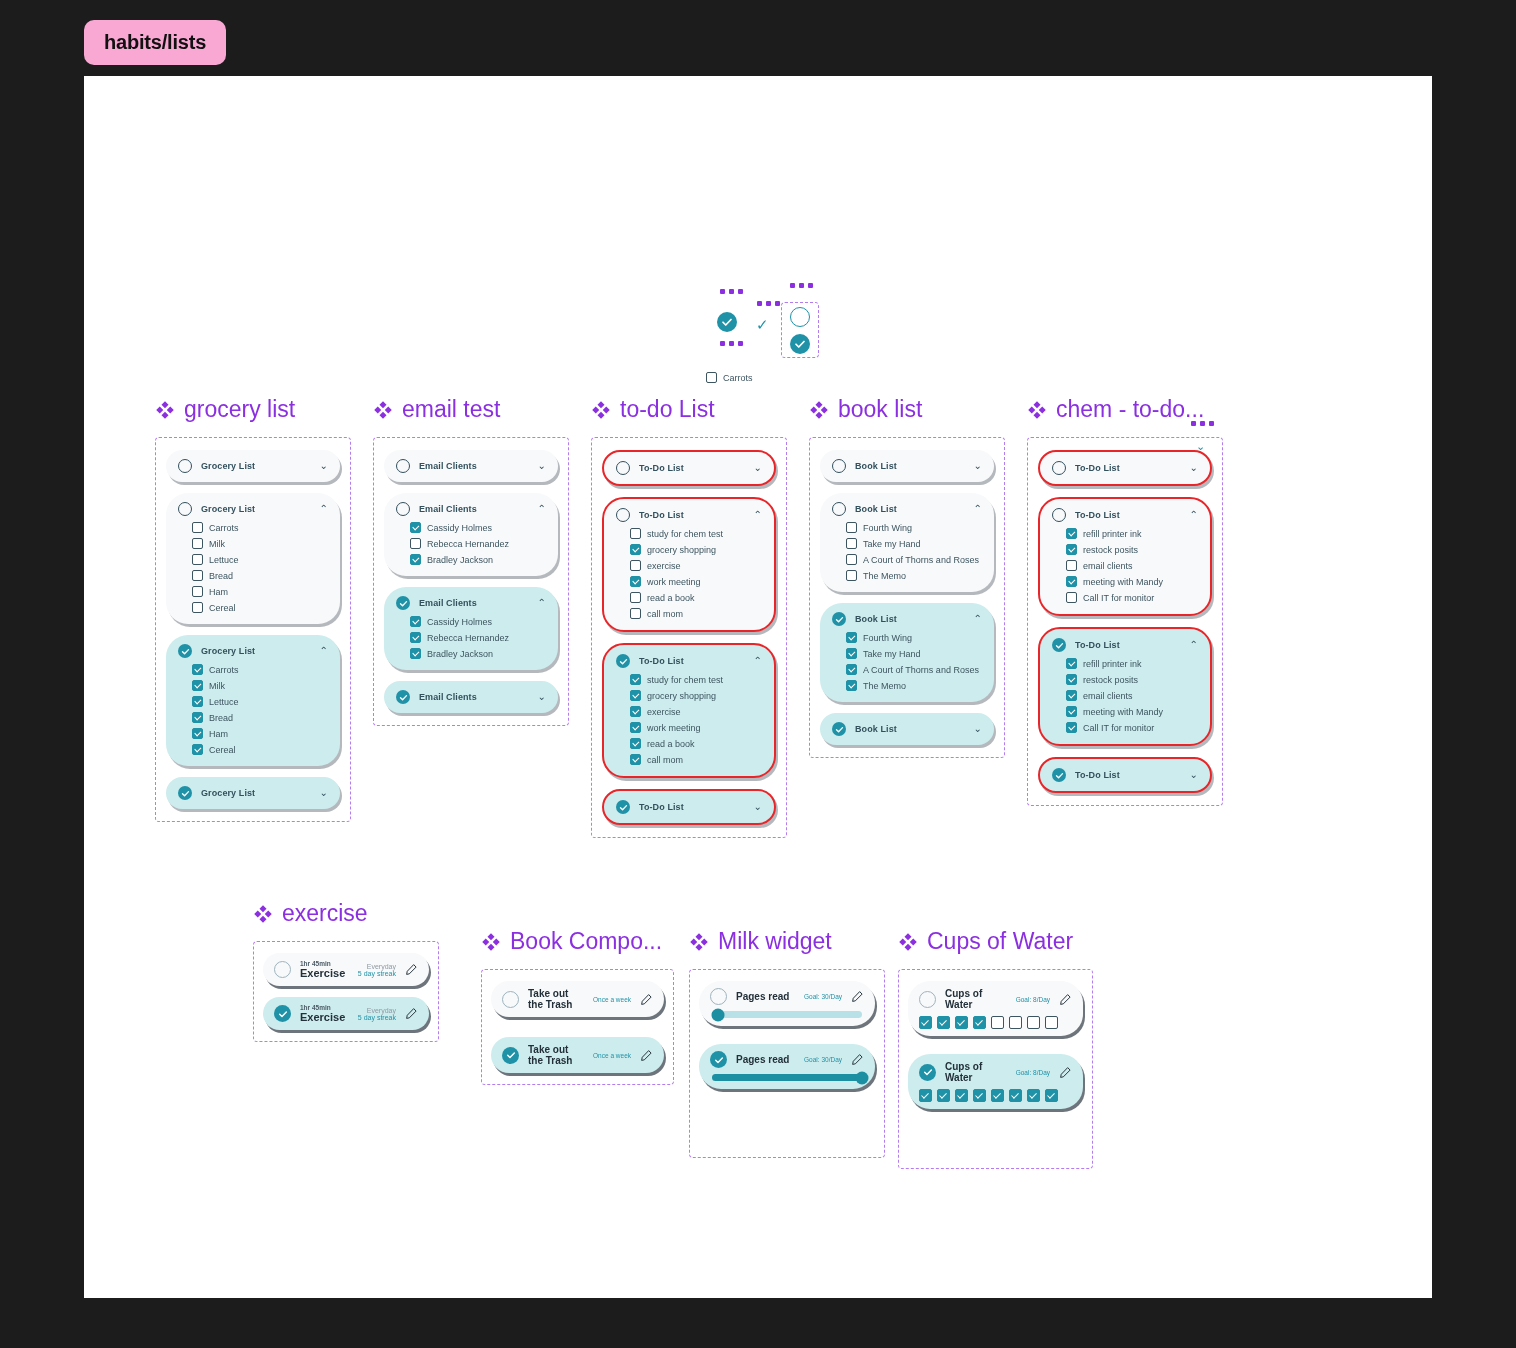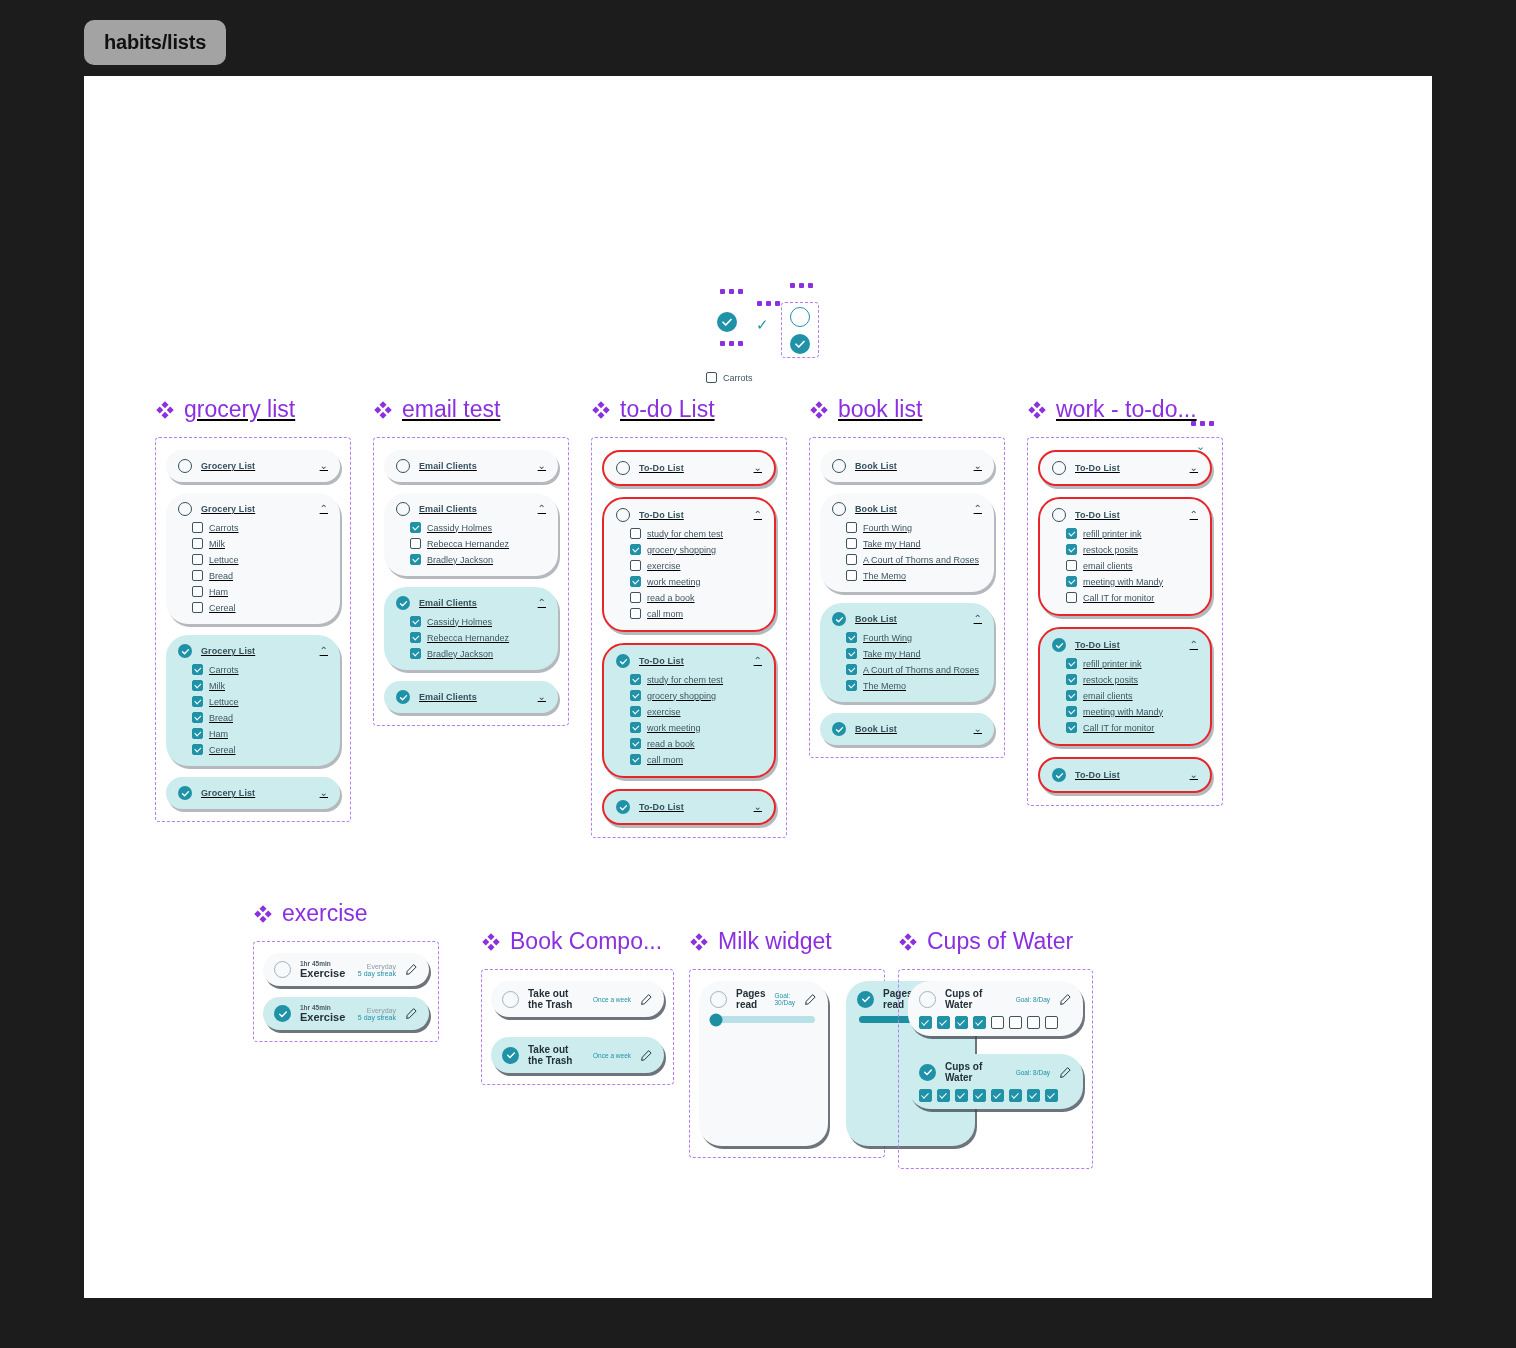"habits/lists" .canvas-badge { background: #a3a3a3 -> #f9a8d4 }
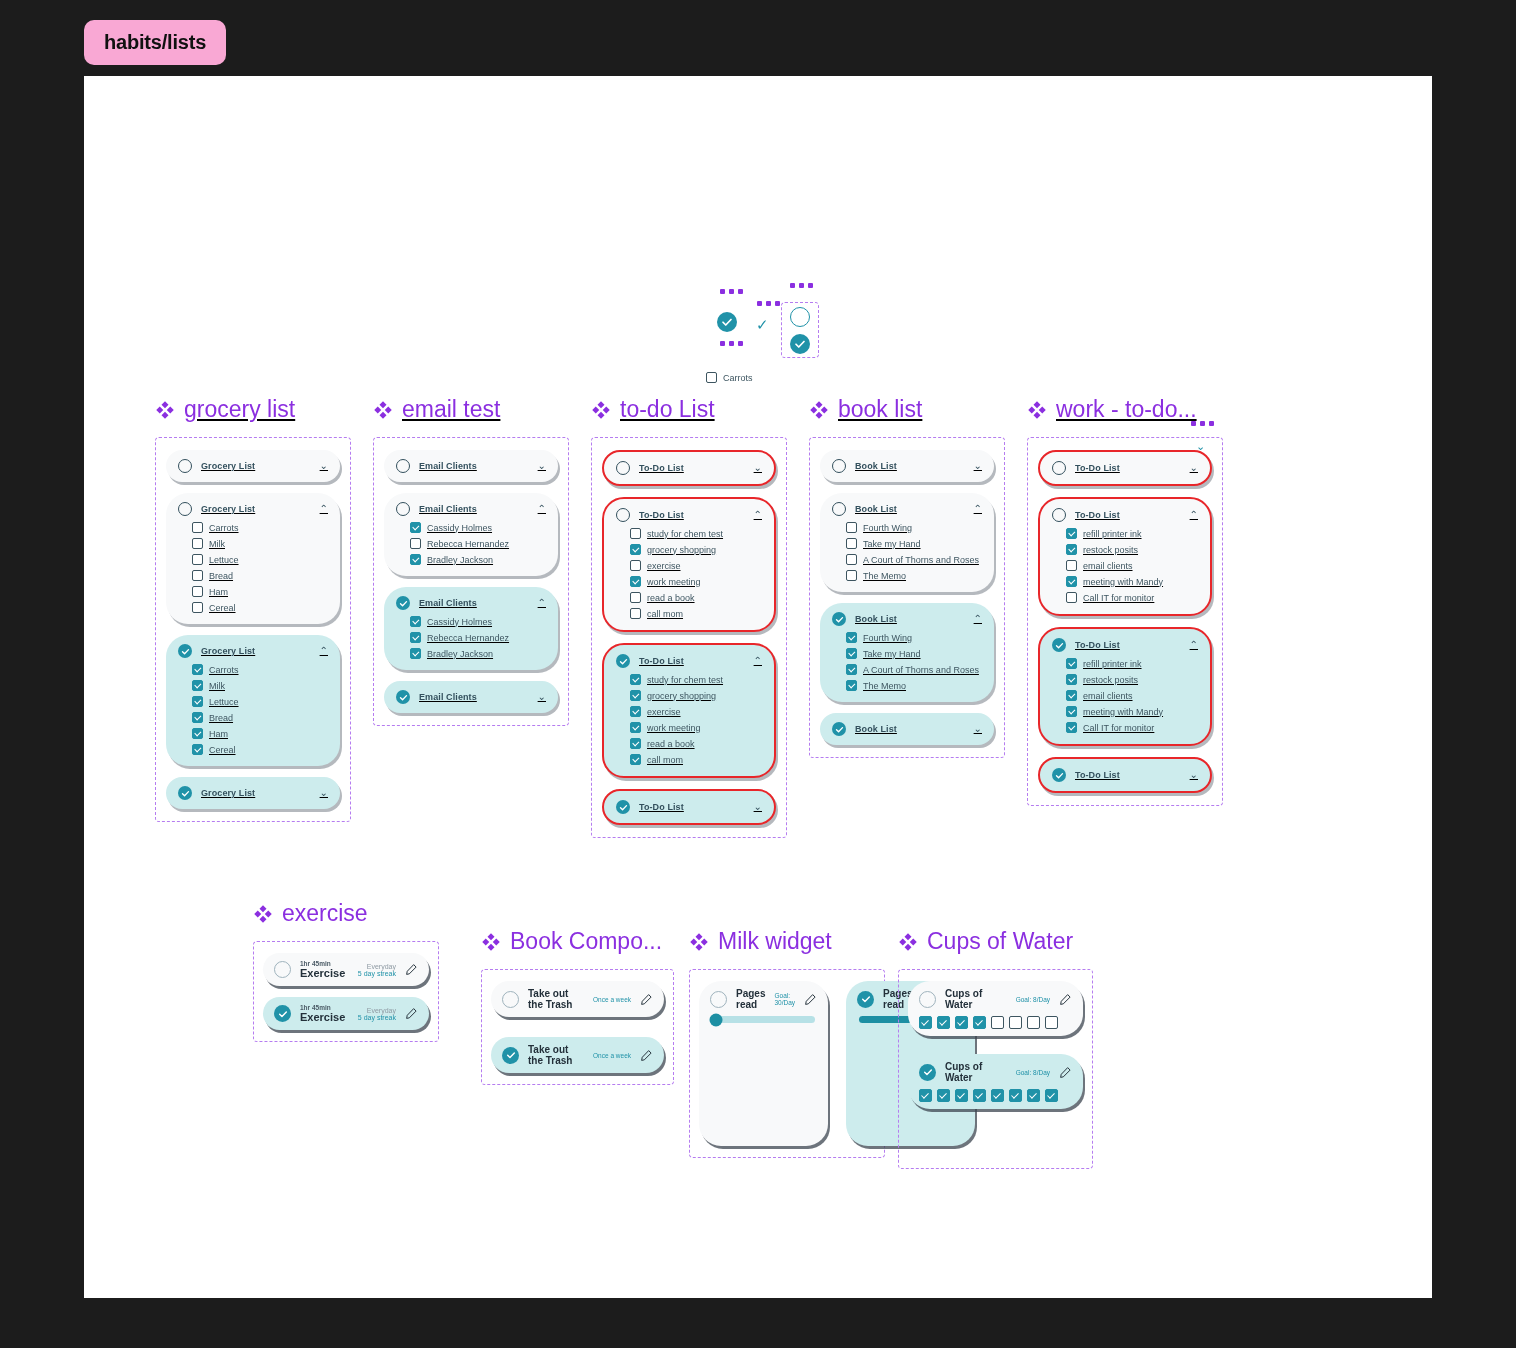"grocery list" div { text-decoration: underline -> none }
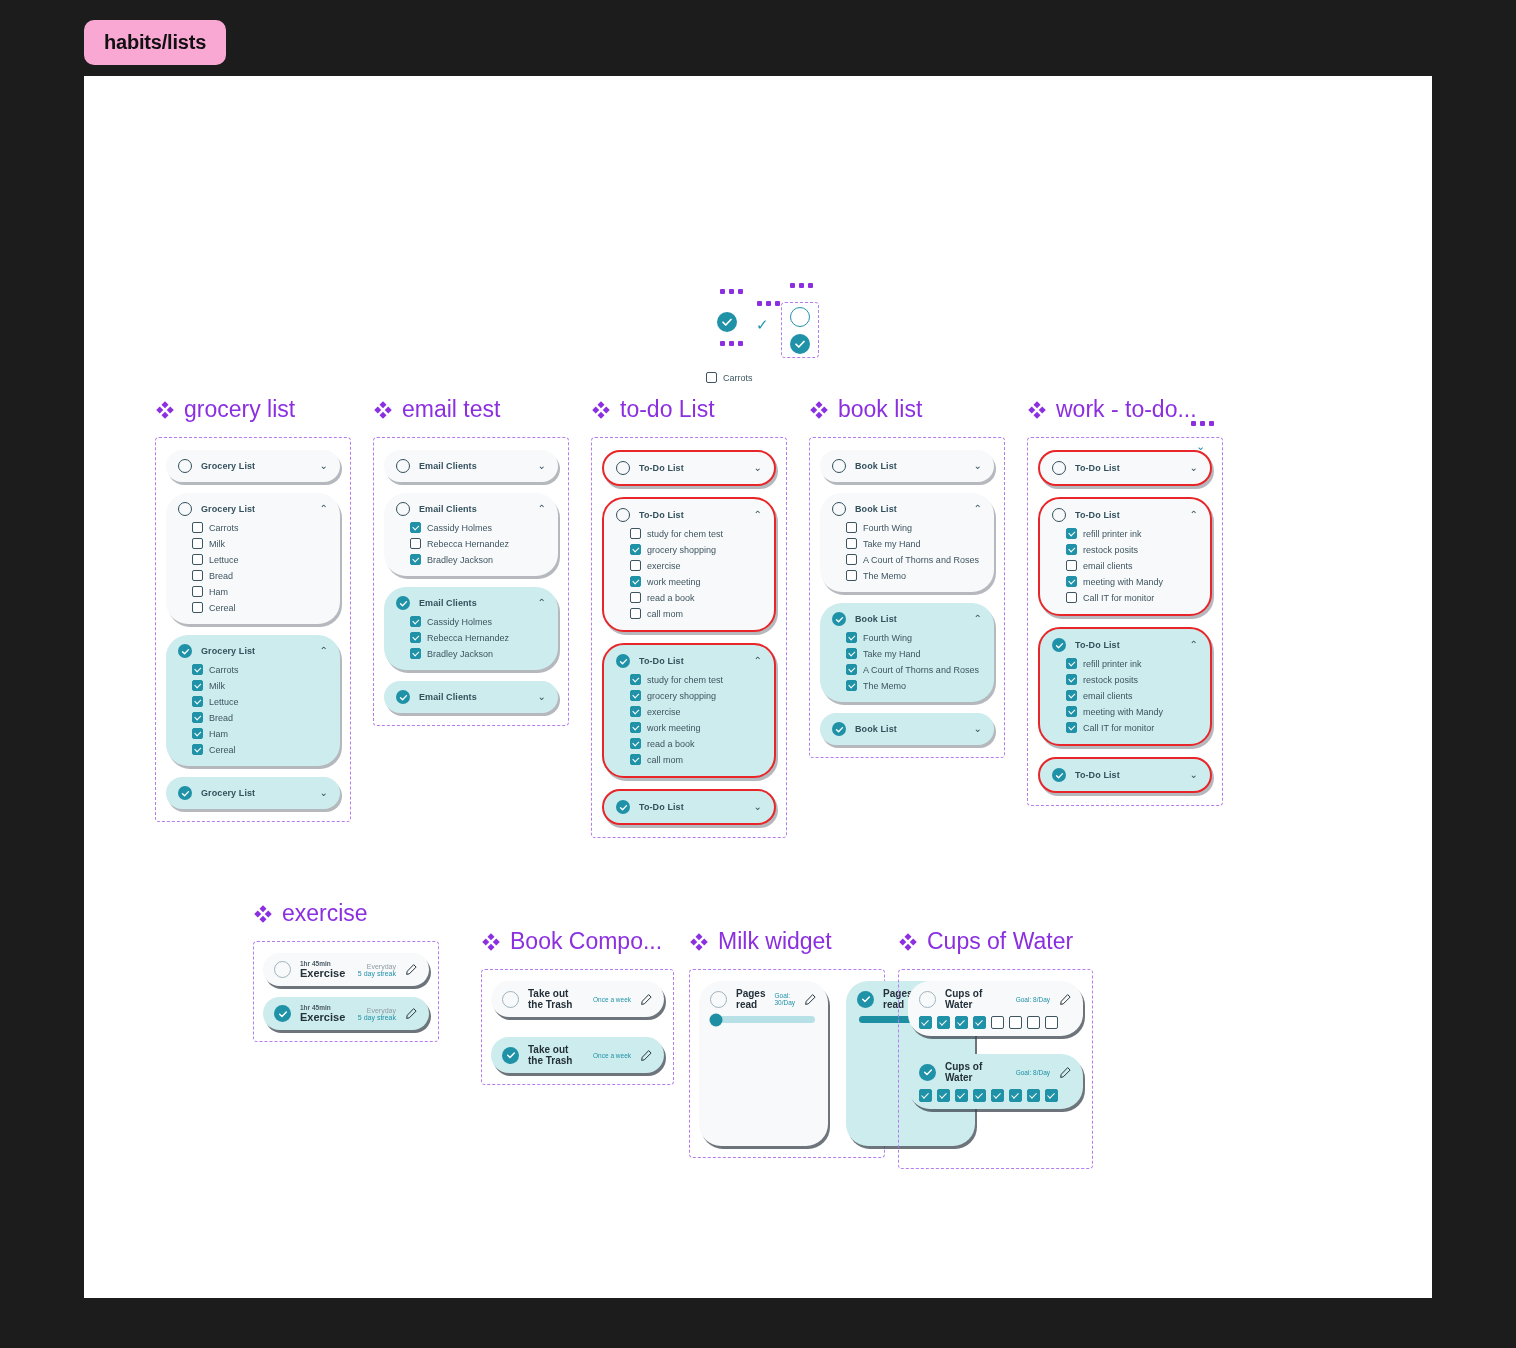"work - to-do..." span { text: work -> chem }
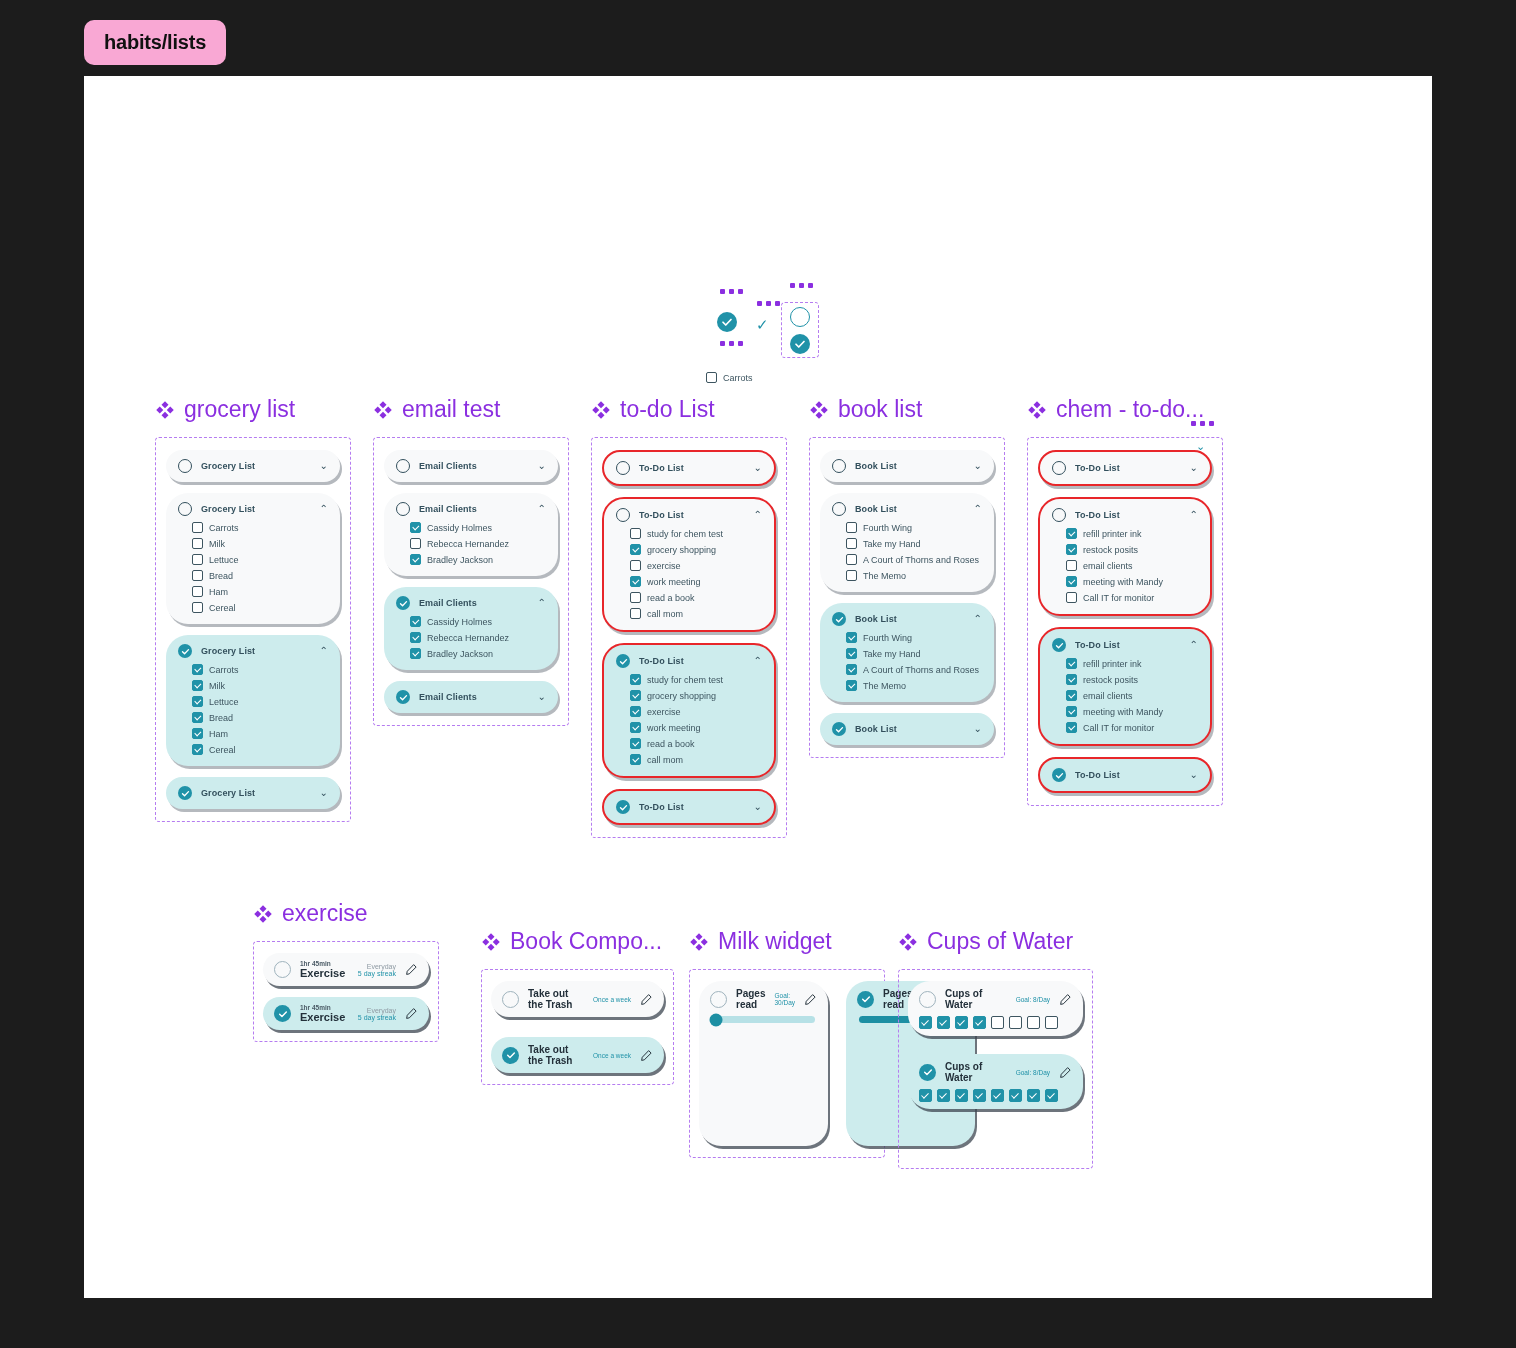"Pages read" div.dash-purple { flex-direction: row -> column }
